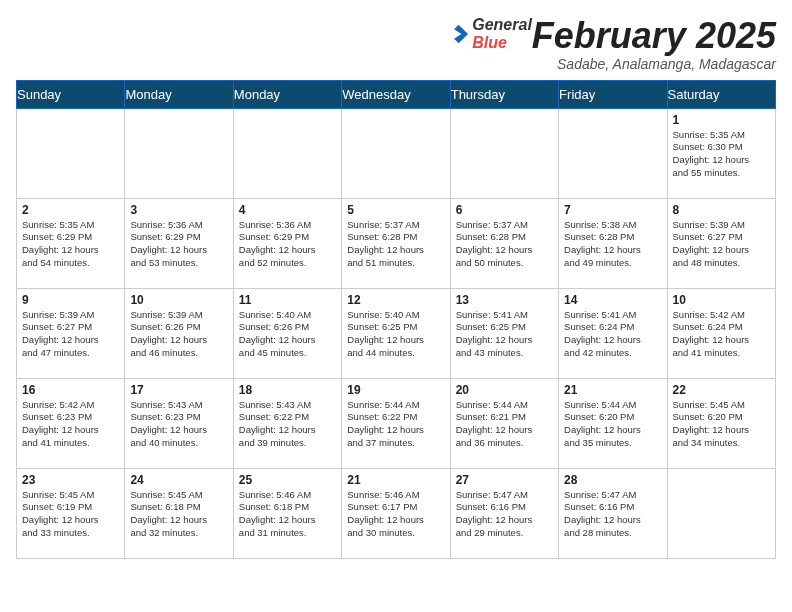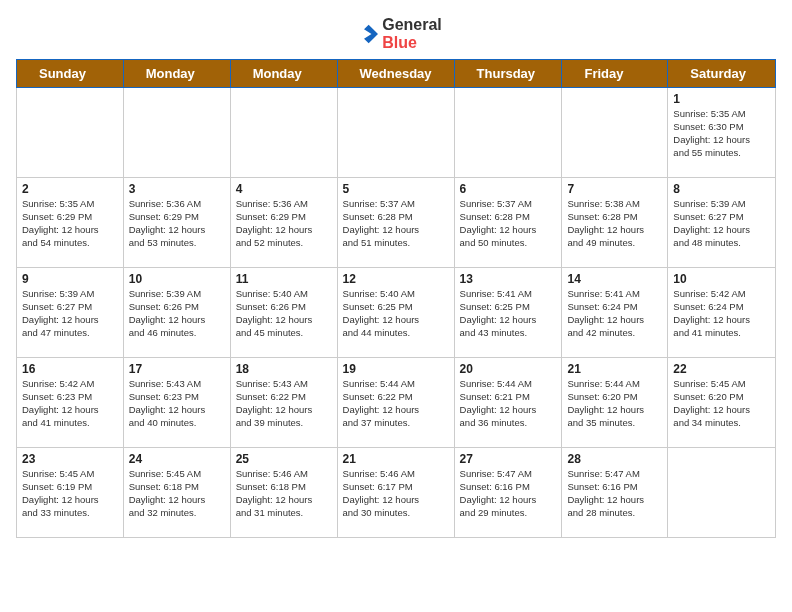"General" .header-section { font-style: none -> italic; justify-content: center -> flex-end }
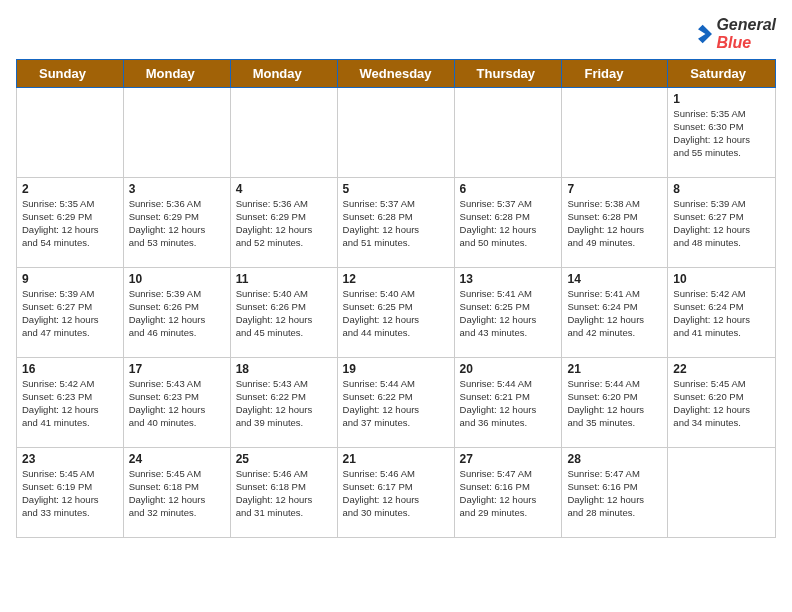"February 2025" div.title-section { html: none -> <div> <div>February 2025</div> <div>Sadabe, Analamanga, Madagascar</div> </div> }
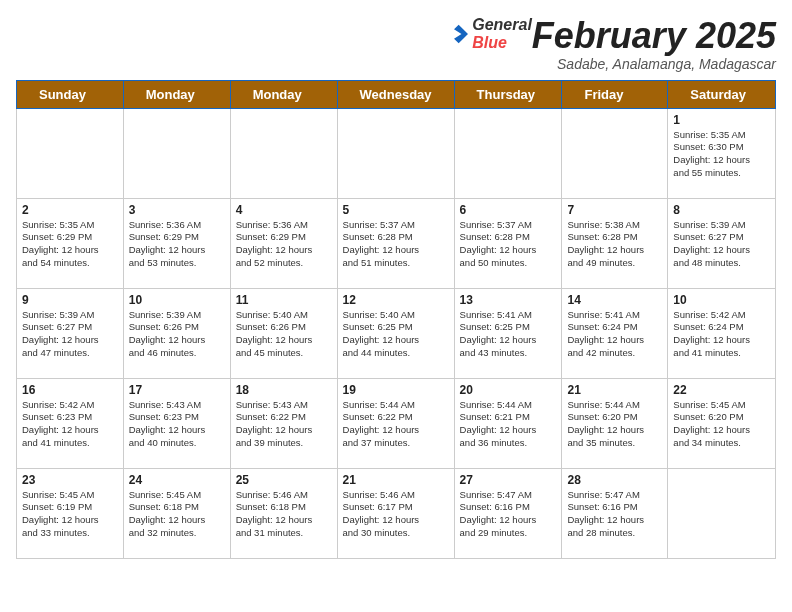"Sunday" .calendar th { background-color: #a16207 -> #0c4a6e; font-weight: bold -> normal; padding: 6px 22px -> 6px 0 }
